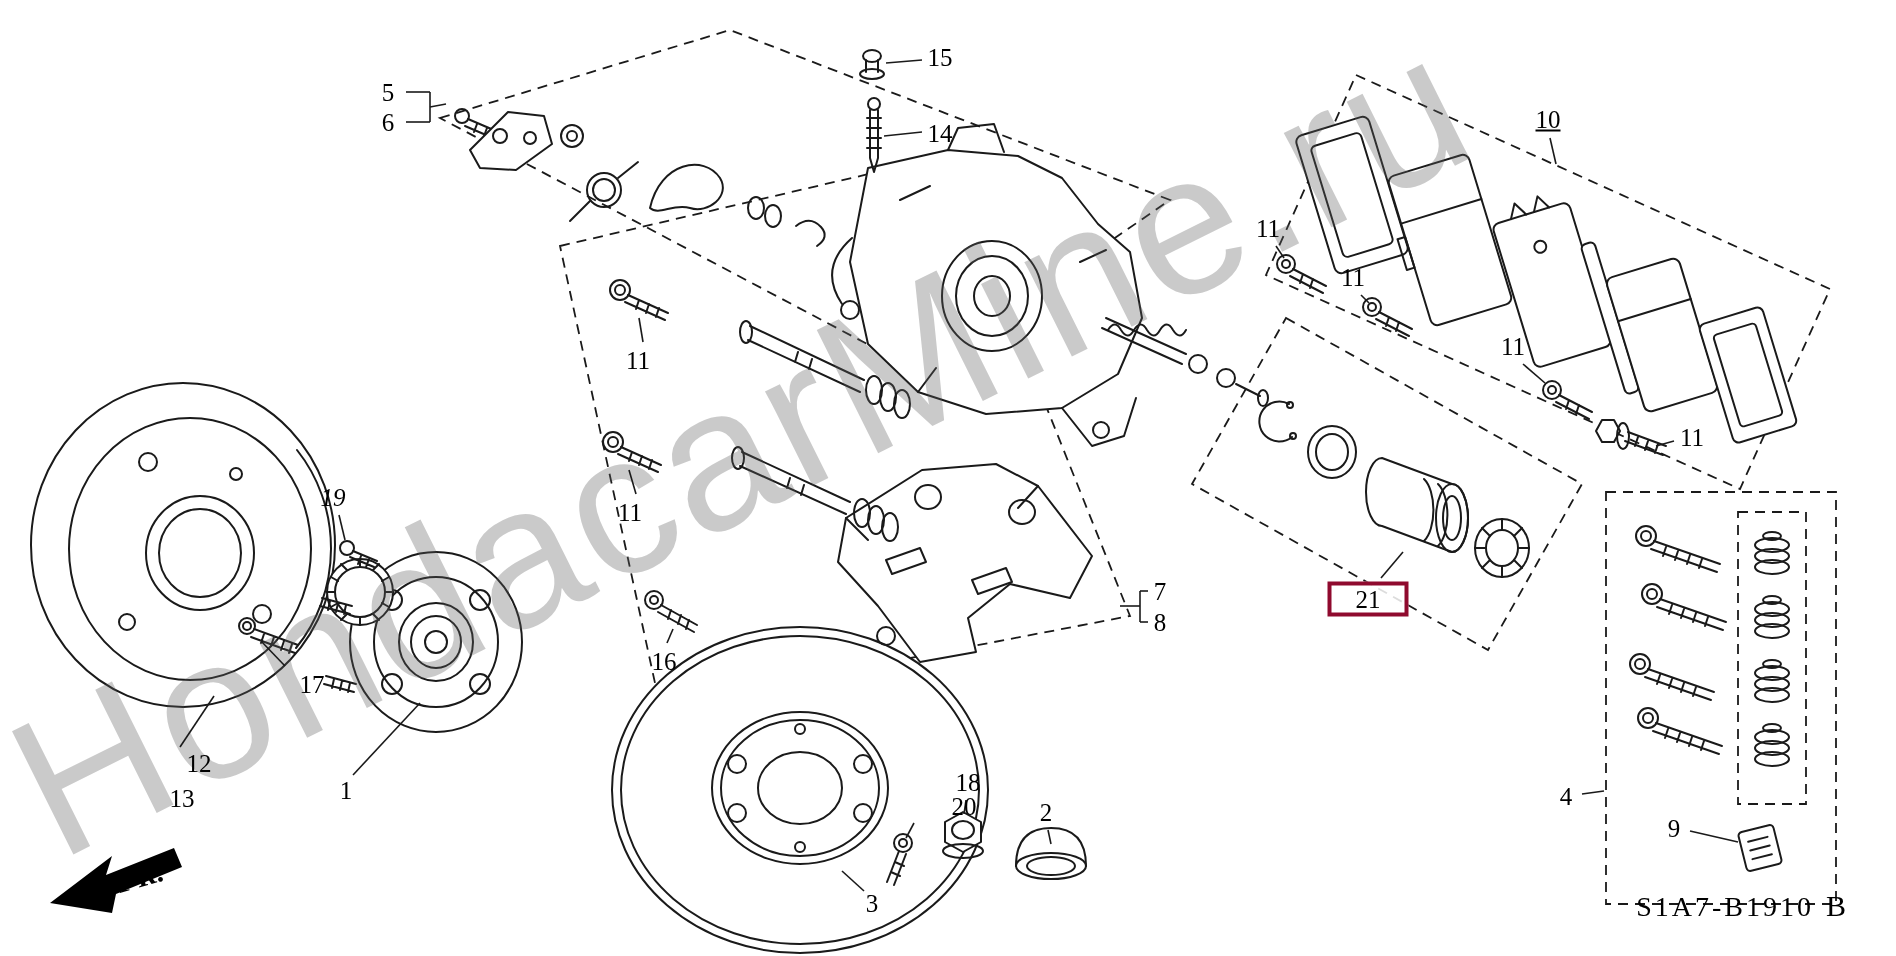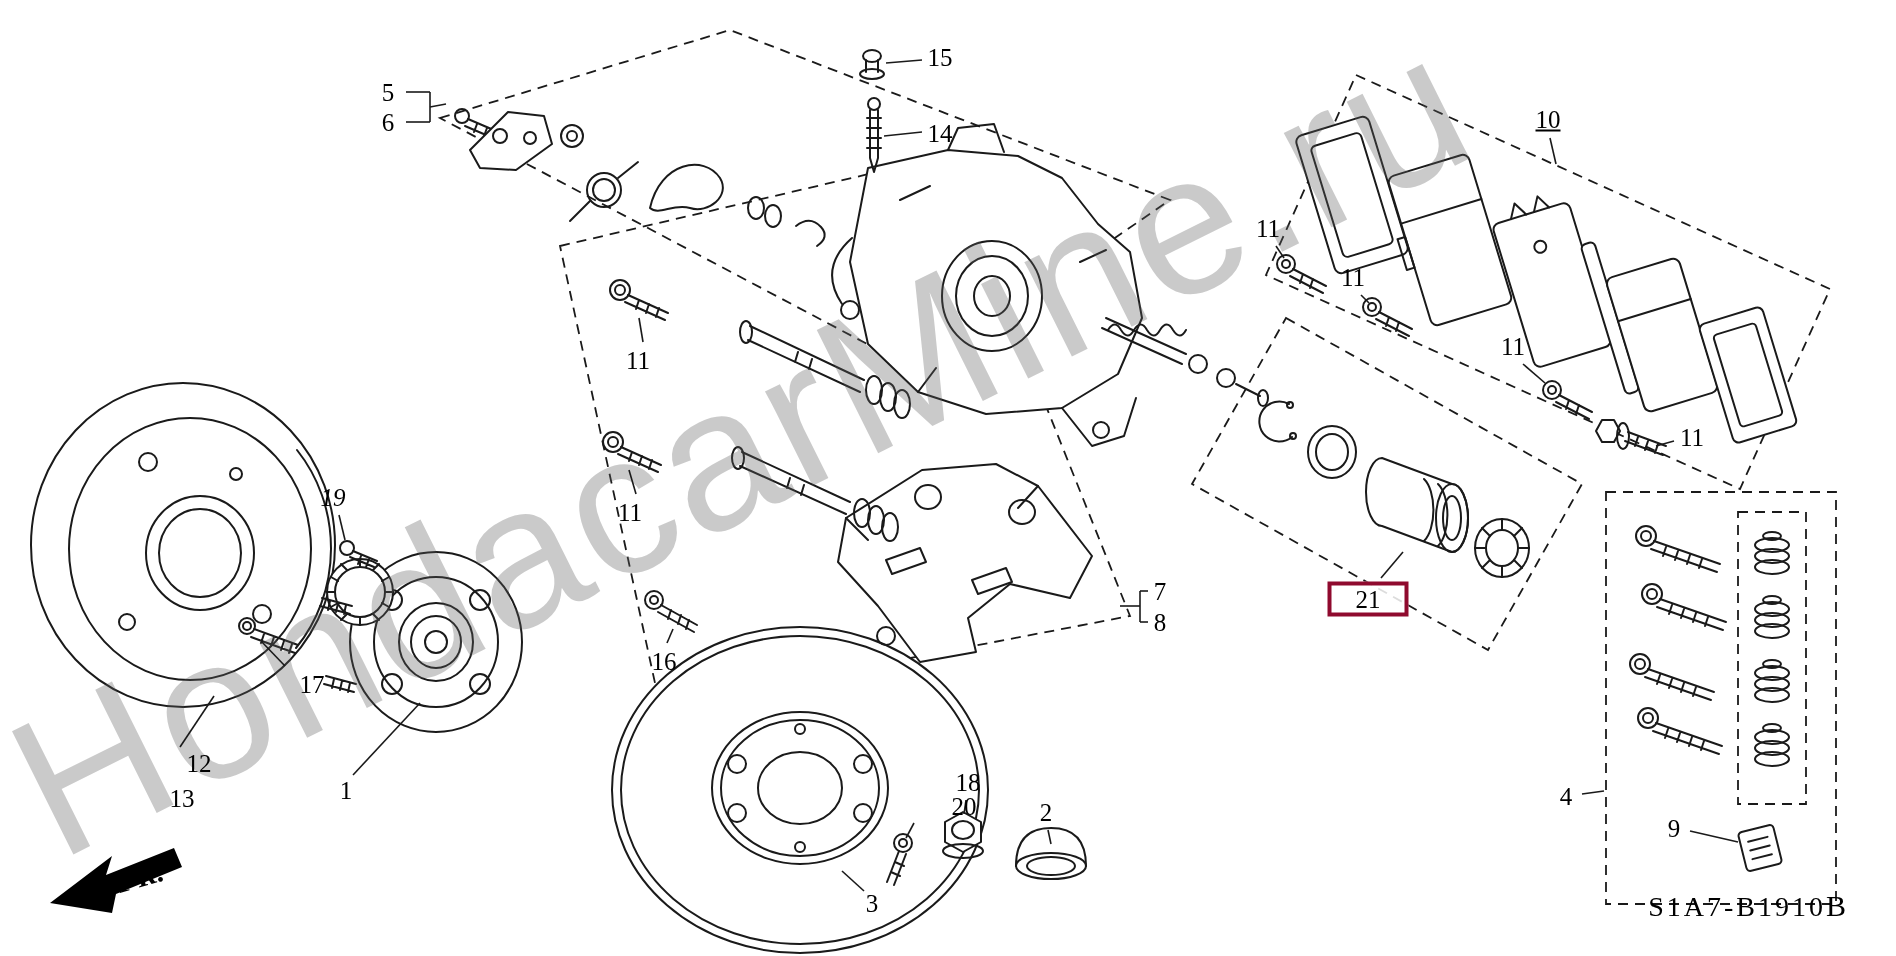"S1A7-B1910" .drawing-code { gap: 0 -> 12px }
